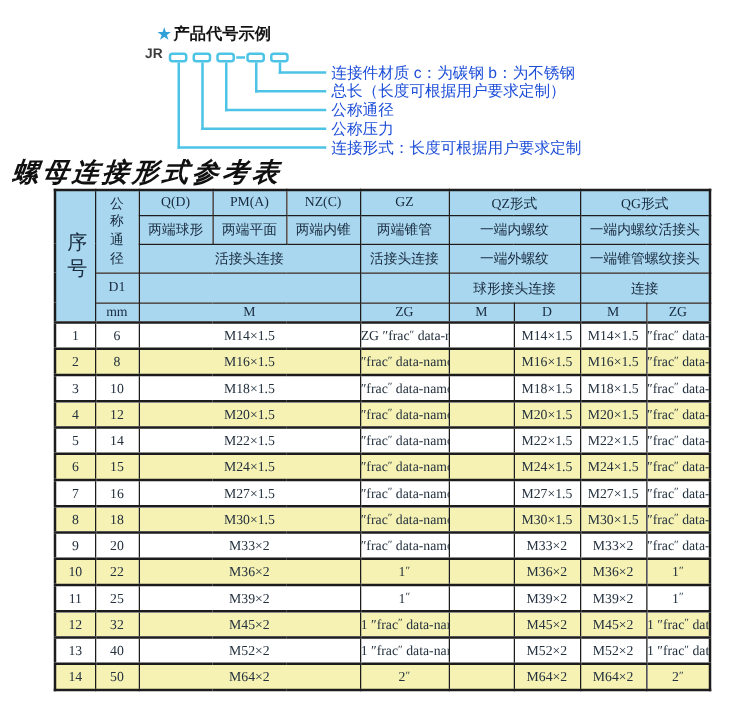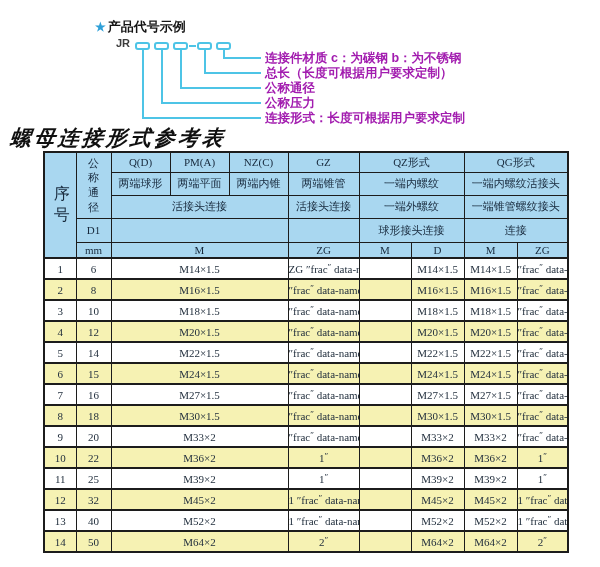"★ 产品代号示例" .diagram-title { left: 95px -> 126px }
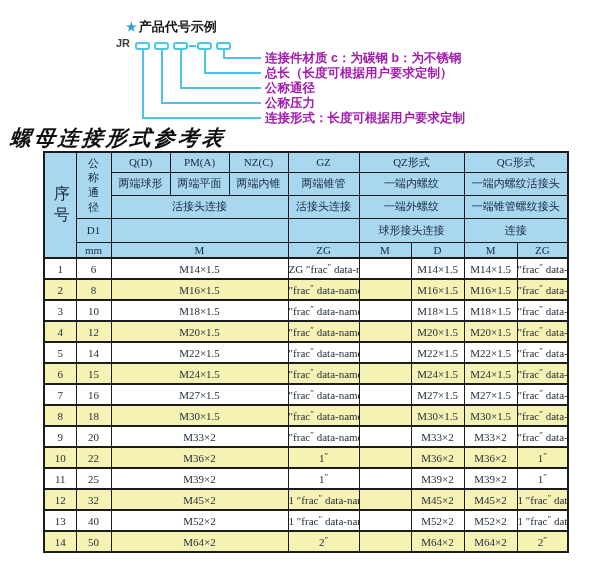"连接件材质 c：为碳钢 b：为不锈钢" .diagram-label { color: #a21caf -> #1d4ed8; font-weight: bold -> normal }
